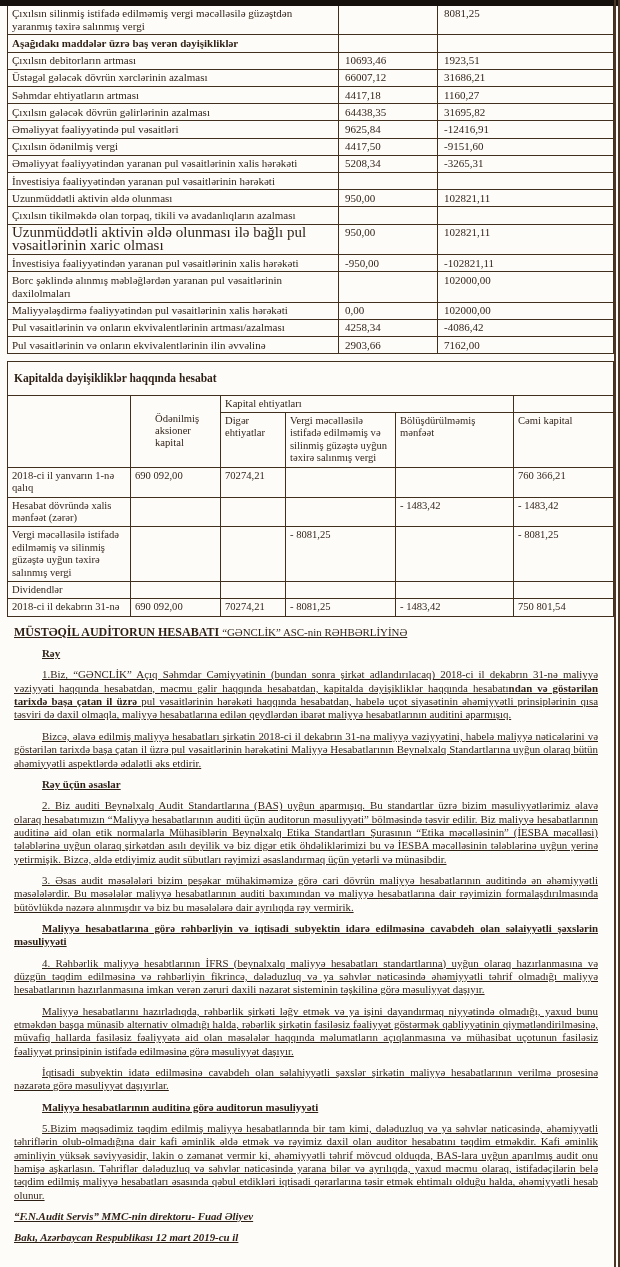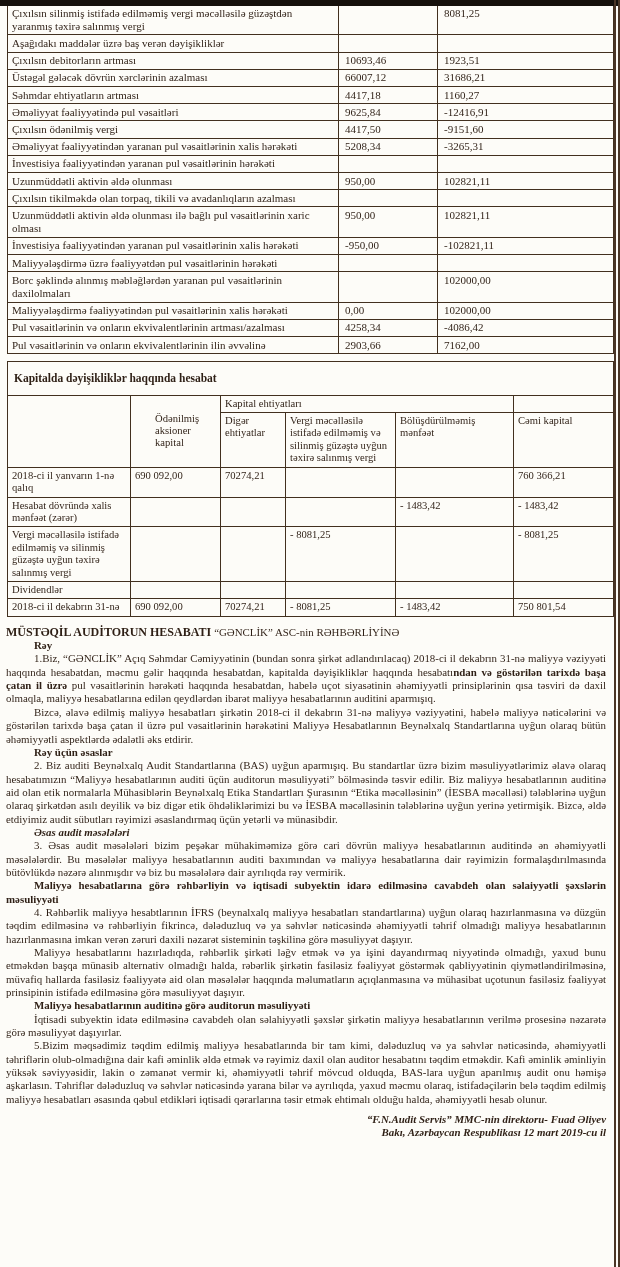"Aşağıdakı maddələr üzrə baş verən" #t1 tr.row-bold td { font-weight: 400 -> 700 }
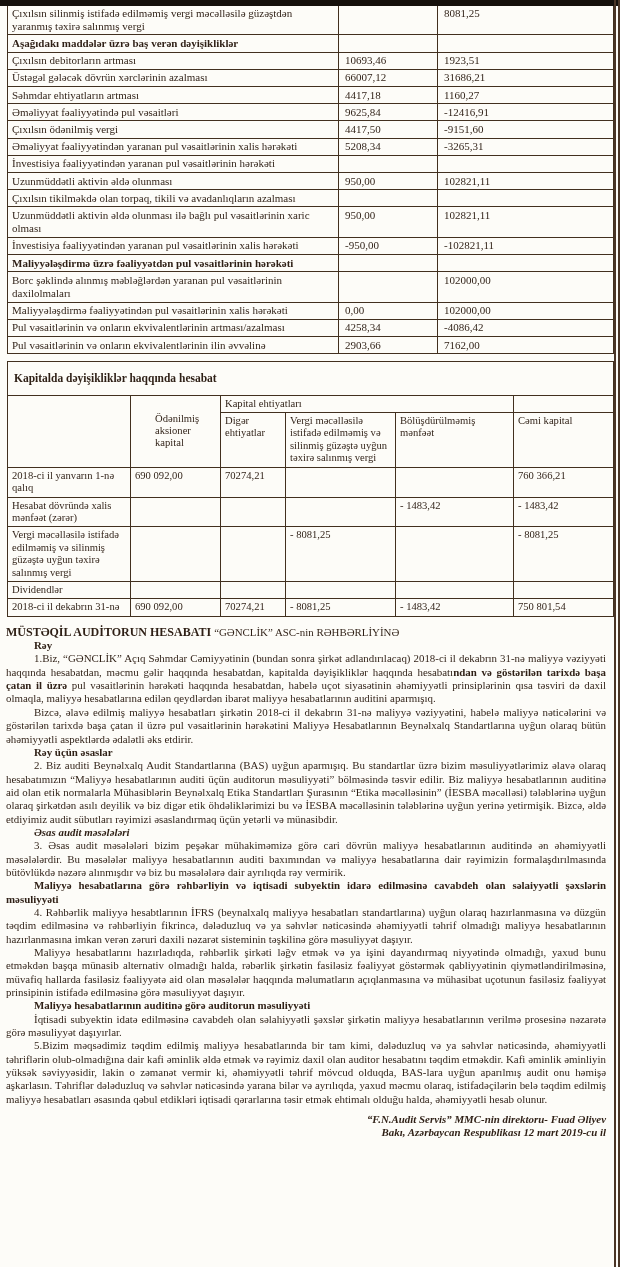"Çıxılsın gələcək dövrün gəlirlərinin" tr { html: none -> <tr> <td>Çıxılsın gələcək dövrün gəlirlərinin azalması</td> <td>64438,35</td> <td>31695,82</td> </tr> }
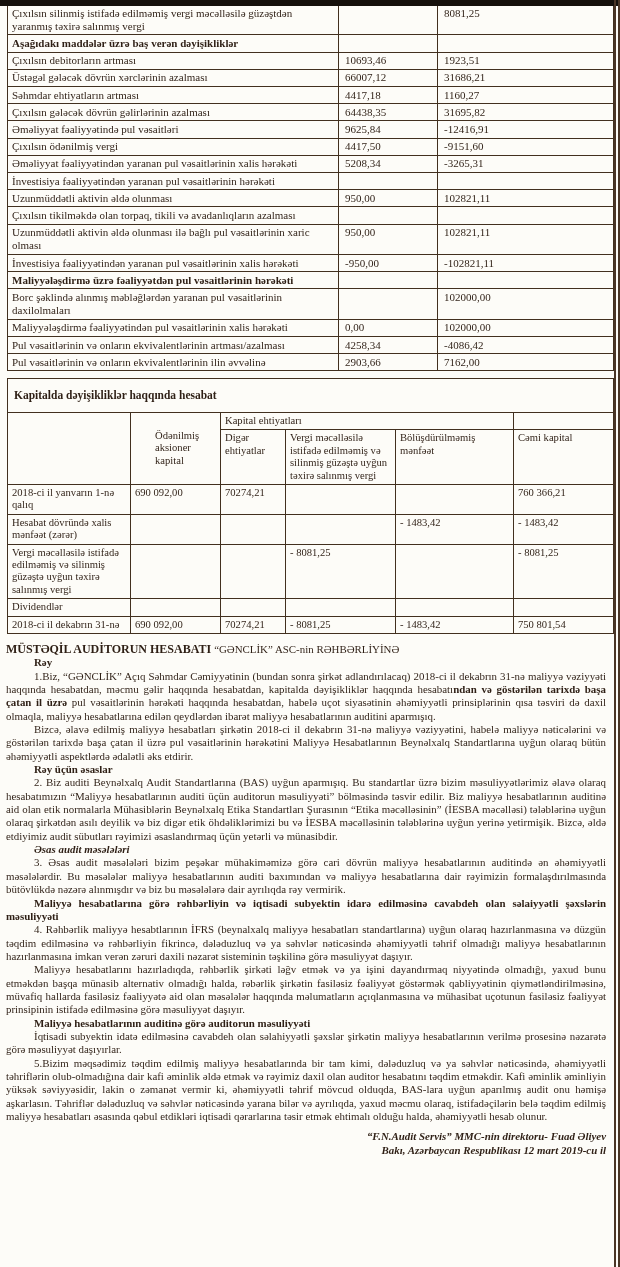"Uzunmüddətli aktivin əldə olunması ilə" #t1 tr.row-small td.lbl { font-size: 11px -> 15px }
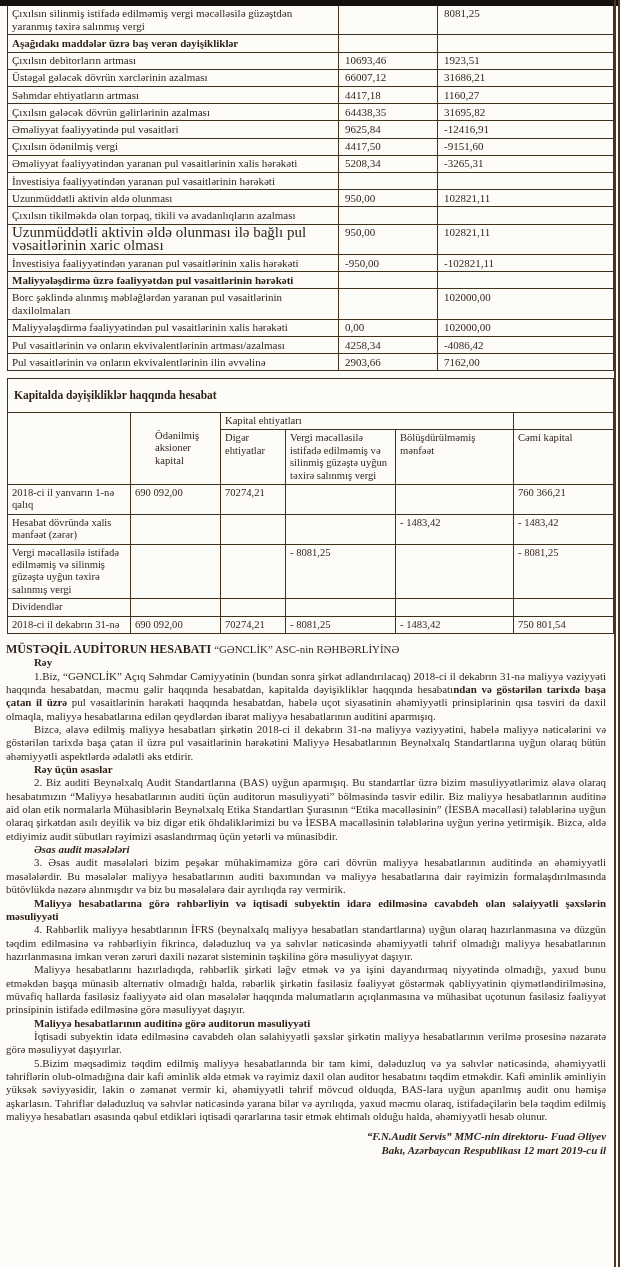"Maliyyələşdirmə üzrə fəaliyyətdən pul" tr.row-bold { html: <tr> <td>Maliyyələşdirmə üzrə fəaliyyətdən pul vəsaitlərinin hərəkəti</td> <td></td> <td></td> </tr> -> none }
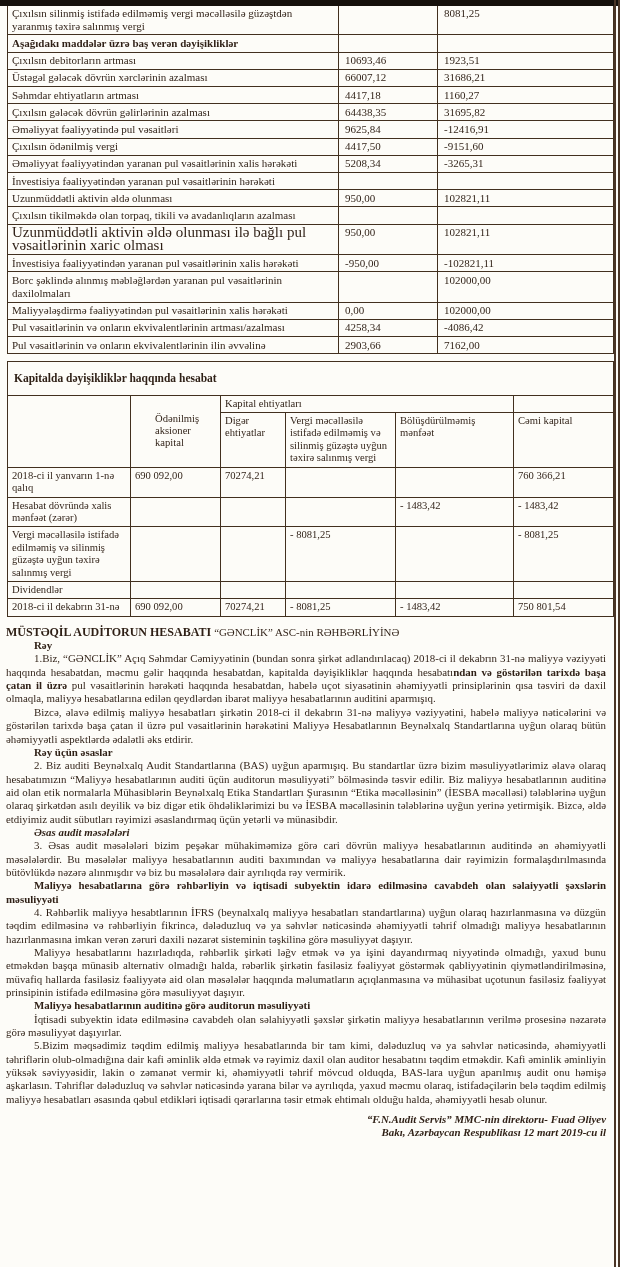"MÜSTƏQİL AUDİTORUN HESABATI “GƏNCLİK”" .blk { margin: 0 -> 8px; text-decoration: none -> underline }
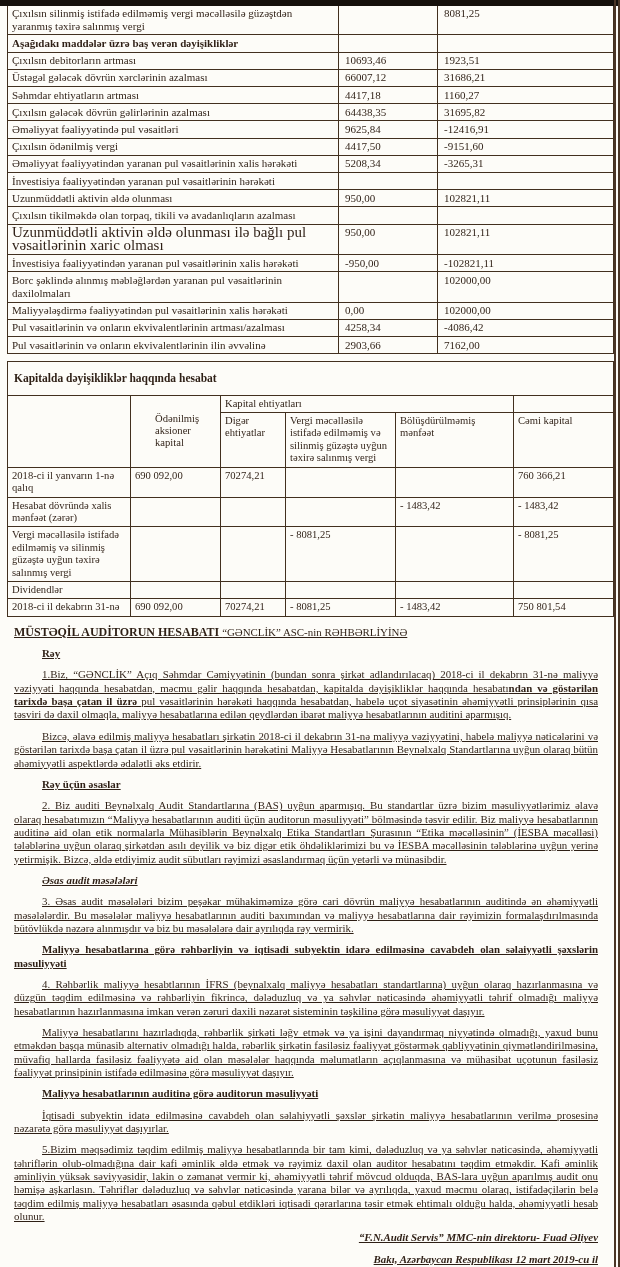"Əsas audit məsələləri" p.blk { html: <p><span>Əsas audit məsələləri</span></p> -> none }
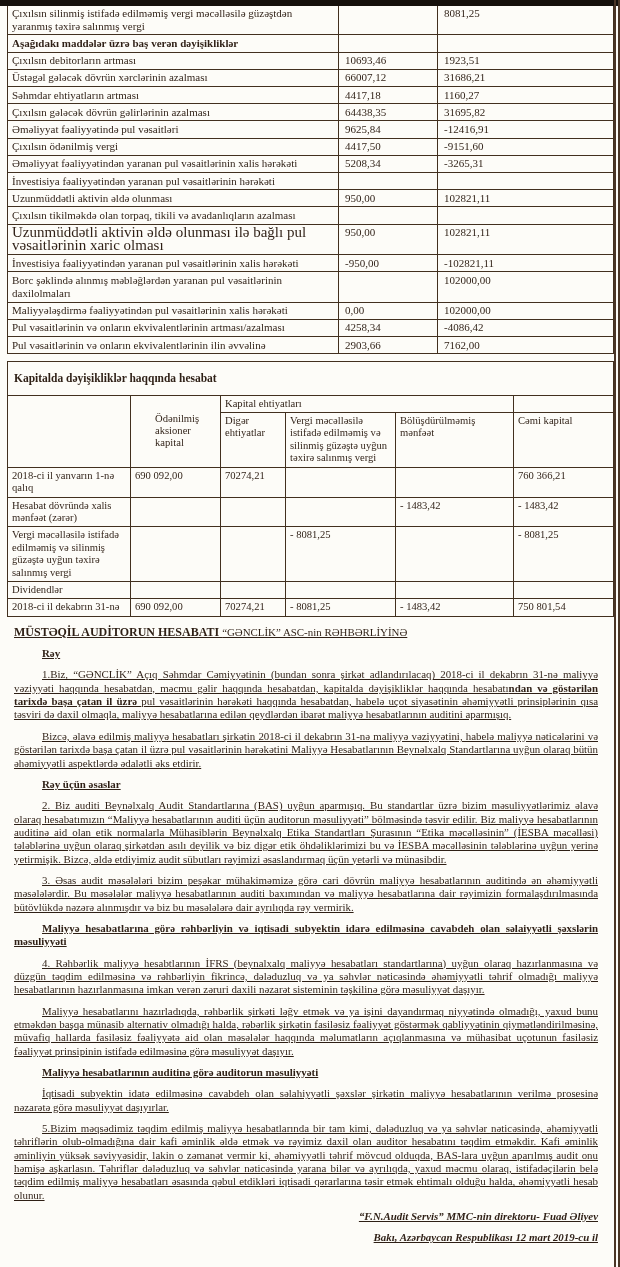"Maliyyə hesabatlarının auditinə görə" p.blk { order: before "İqtisadi subyektin idatə edilməsinə" -> after "İqtisadi subyektin idatə edilməsinə" }
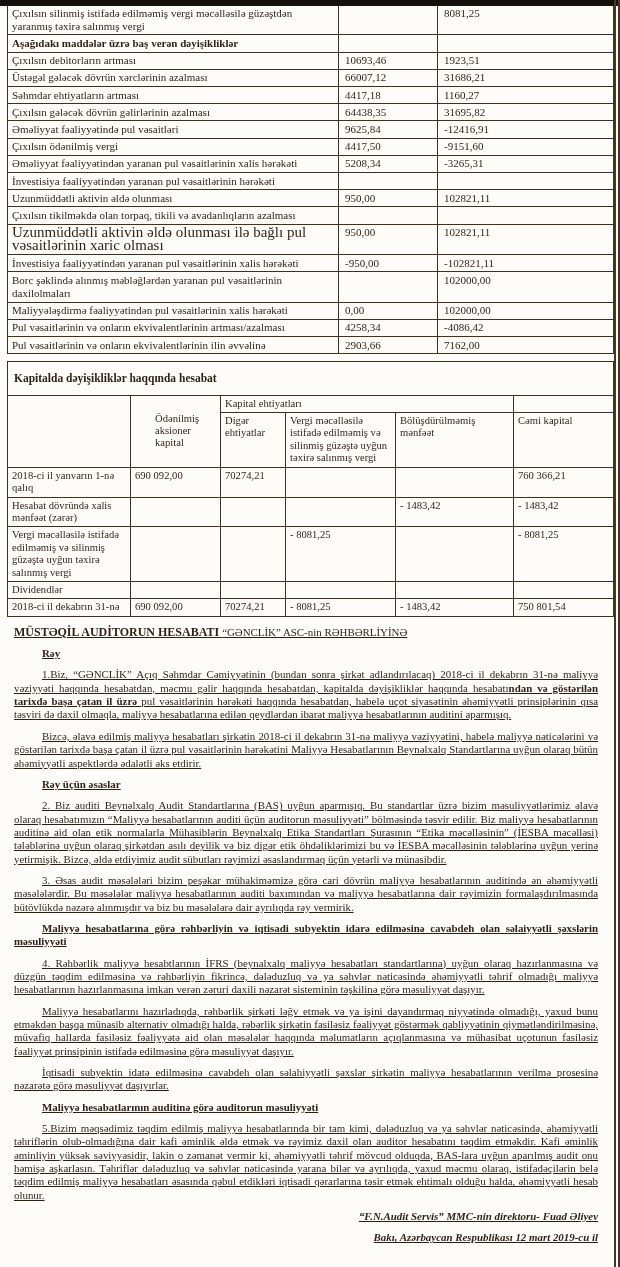"“F.N.Audit Servis” MMC-nin direktoru-" .blk-signature { text-align: right -> none }
